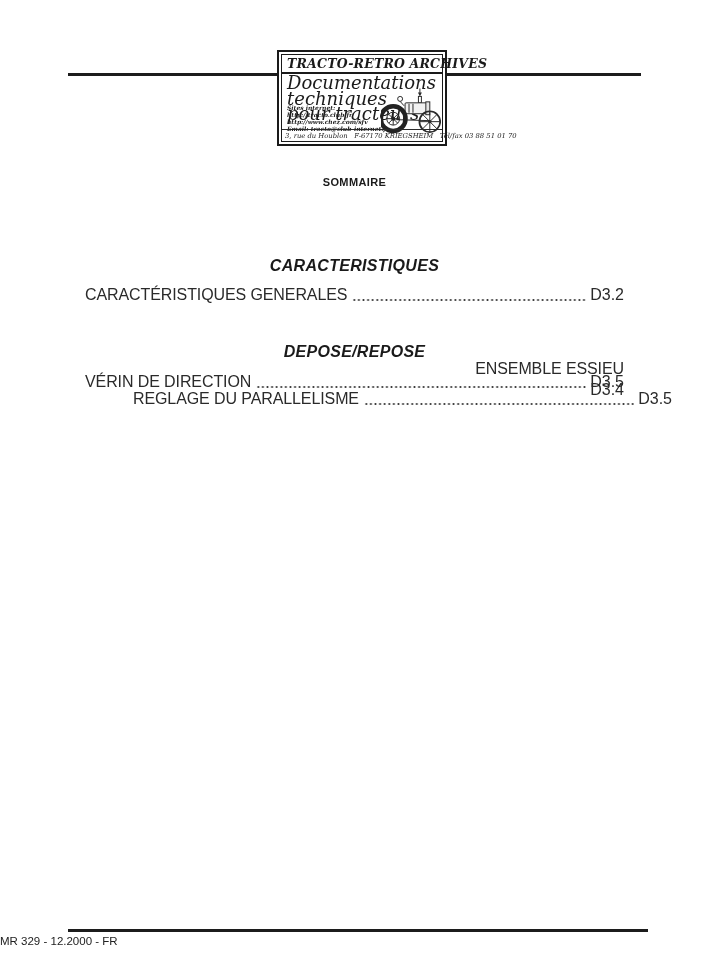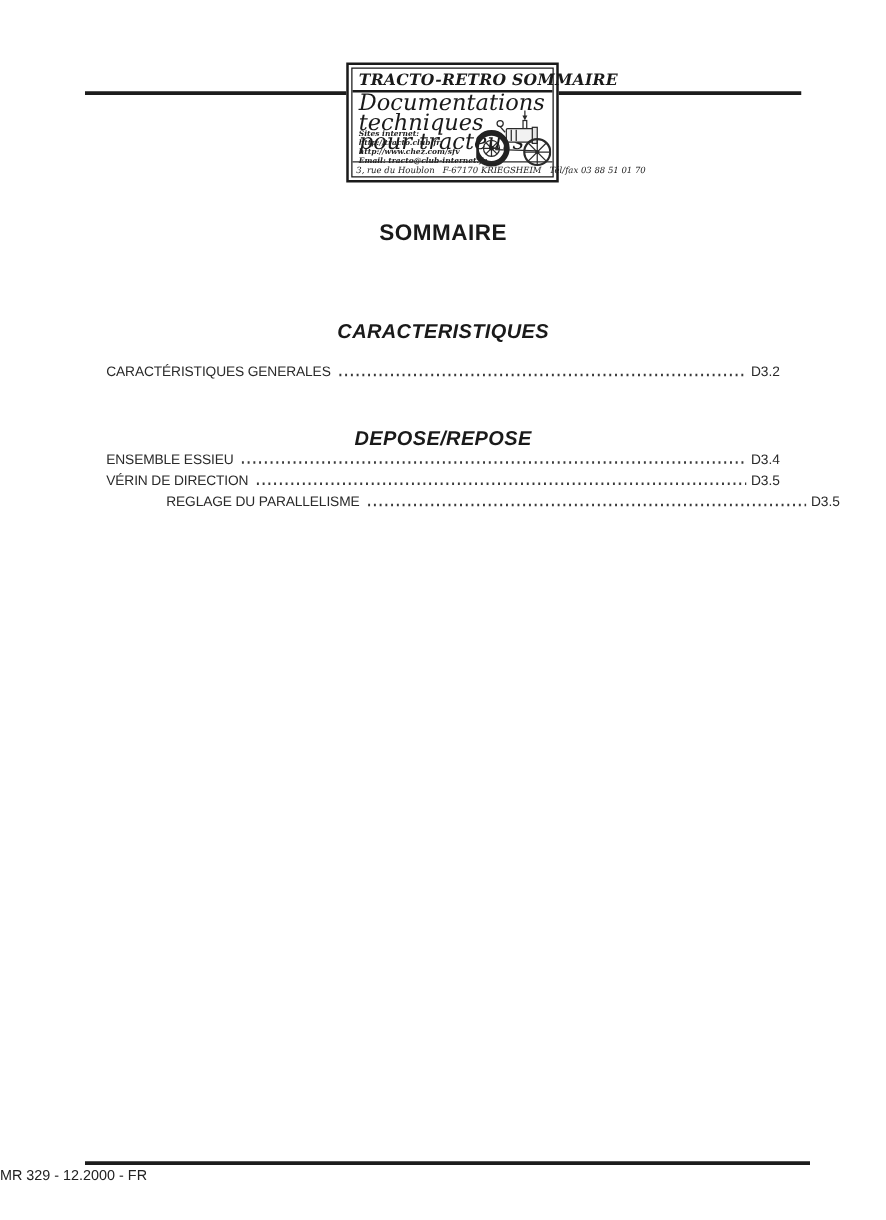"TRACTO-RETRO SOMMAIRE" div.logo-title { text: SOMMAIRE -> ARCHIVES }
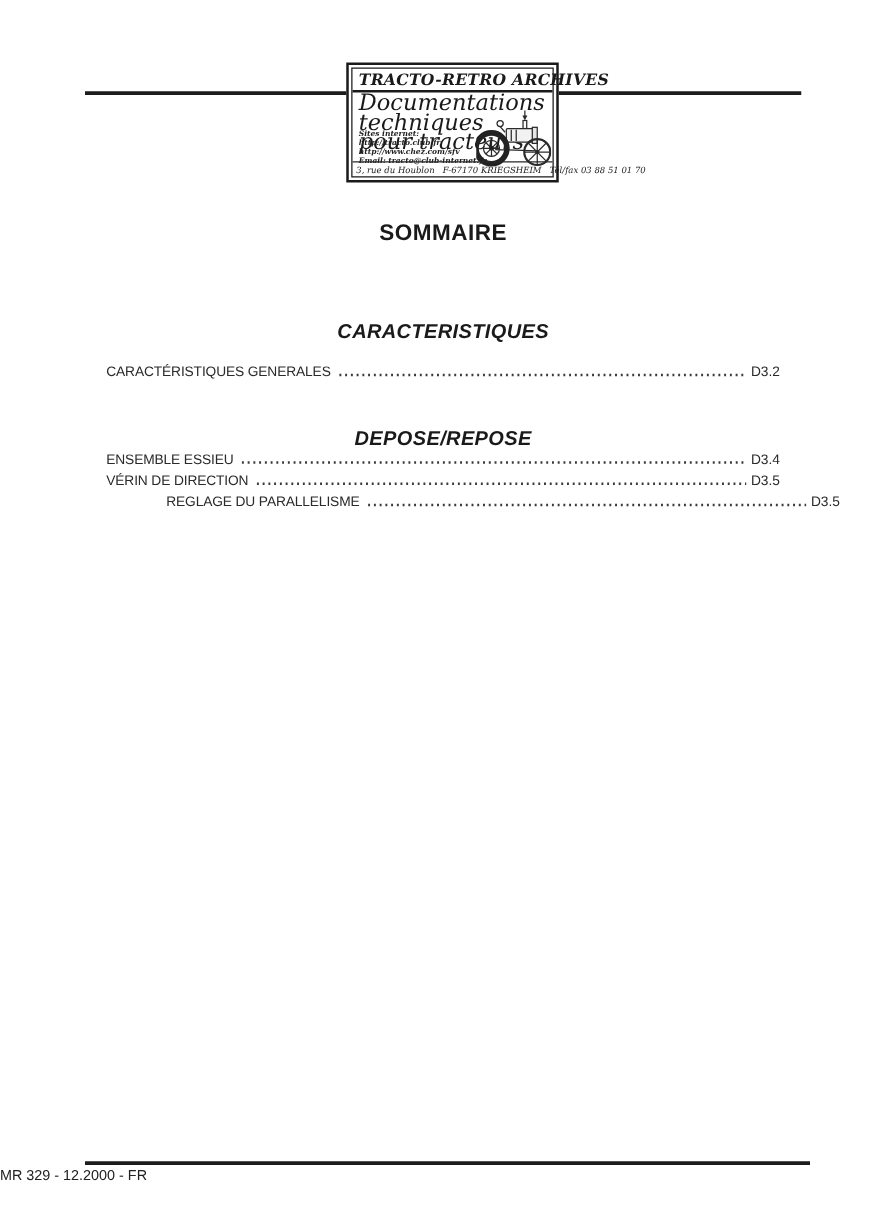"SOMMAIRE" .sommaire { font-size: 18px -> 11px }
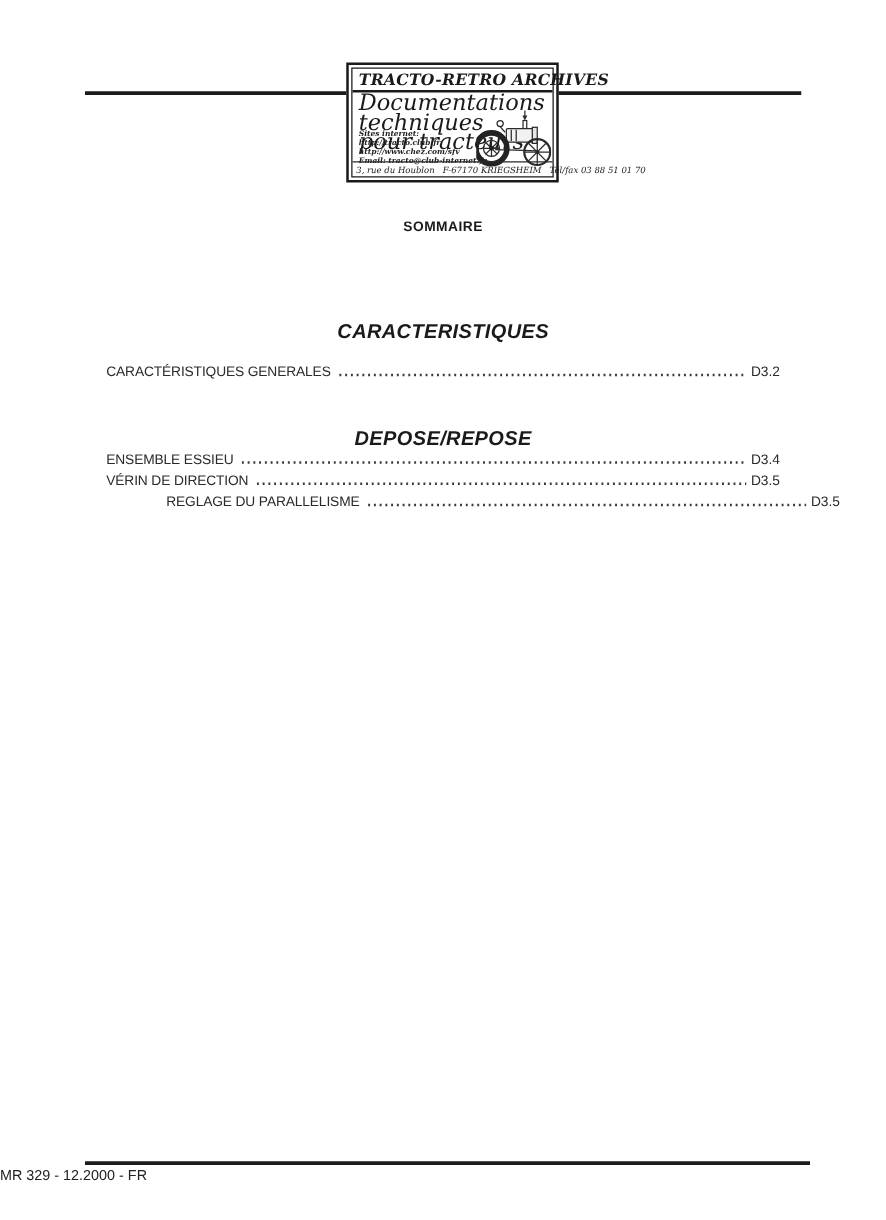"CARACTÉRISTIQUES GENERALES" .toc-row { font-size: 11px -> 16px }
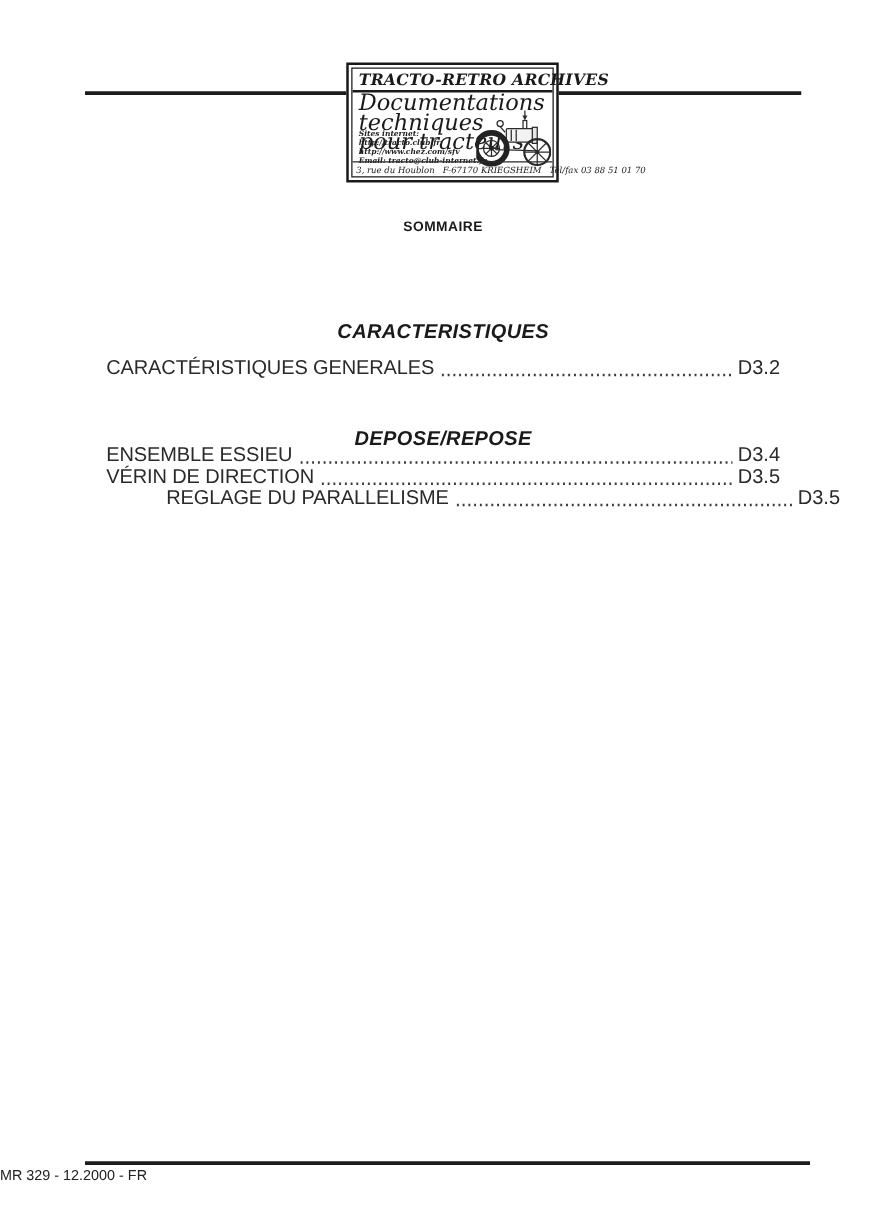"ENSEMBLE ESSIEU" .r2 { flex-direction: none -> column }
